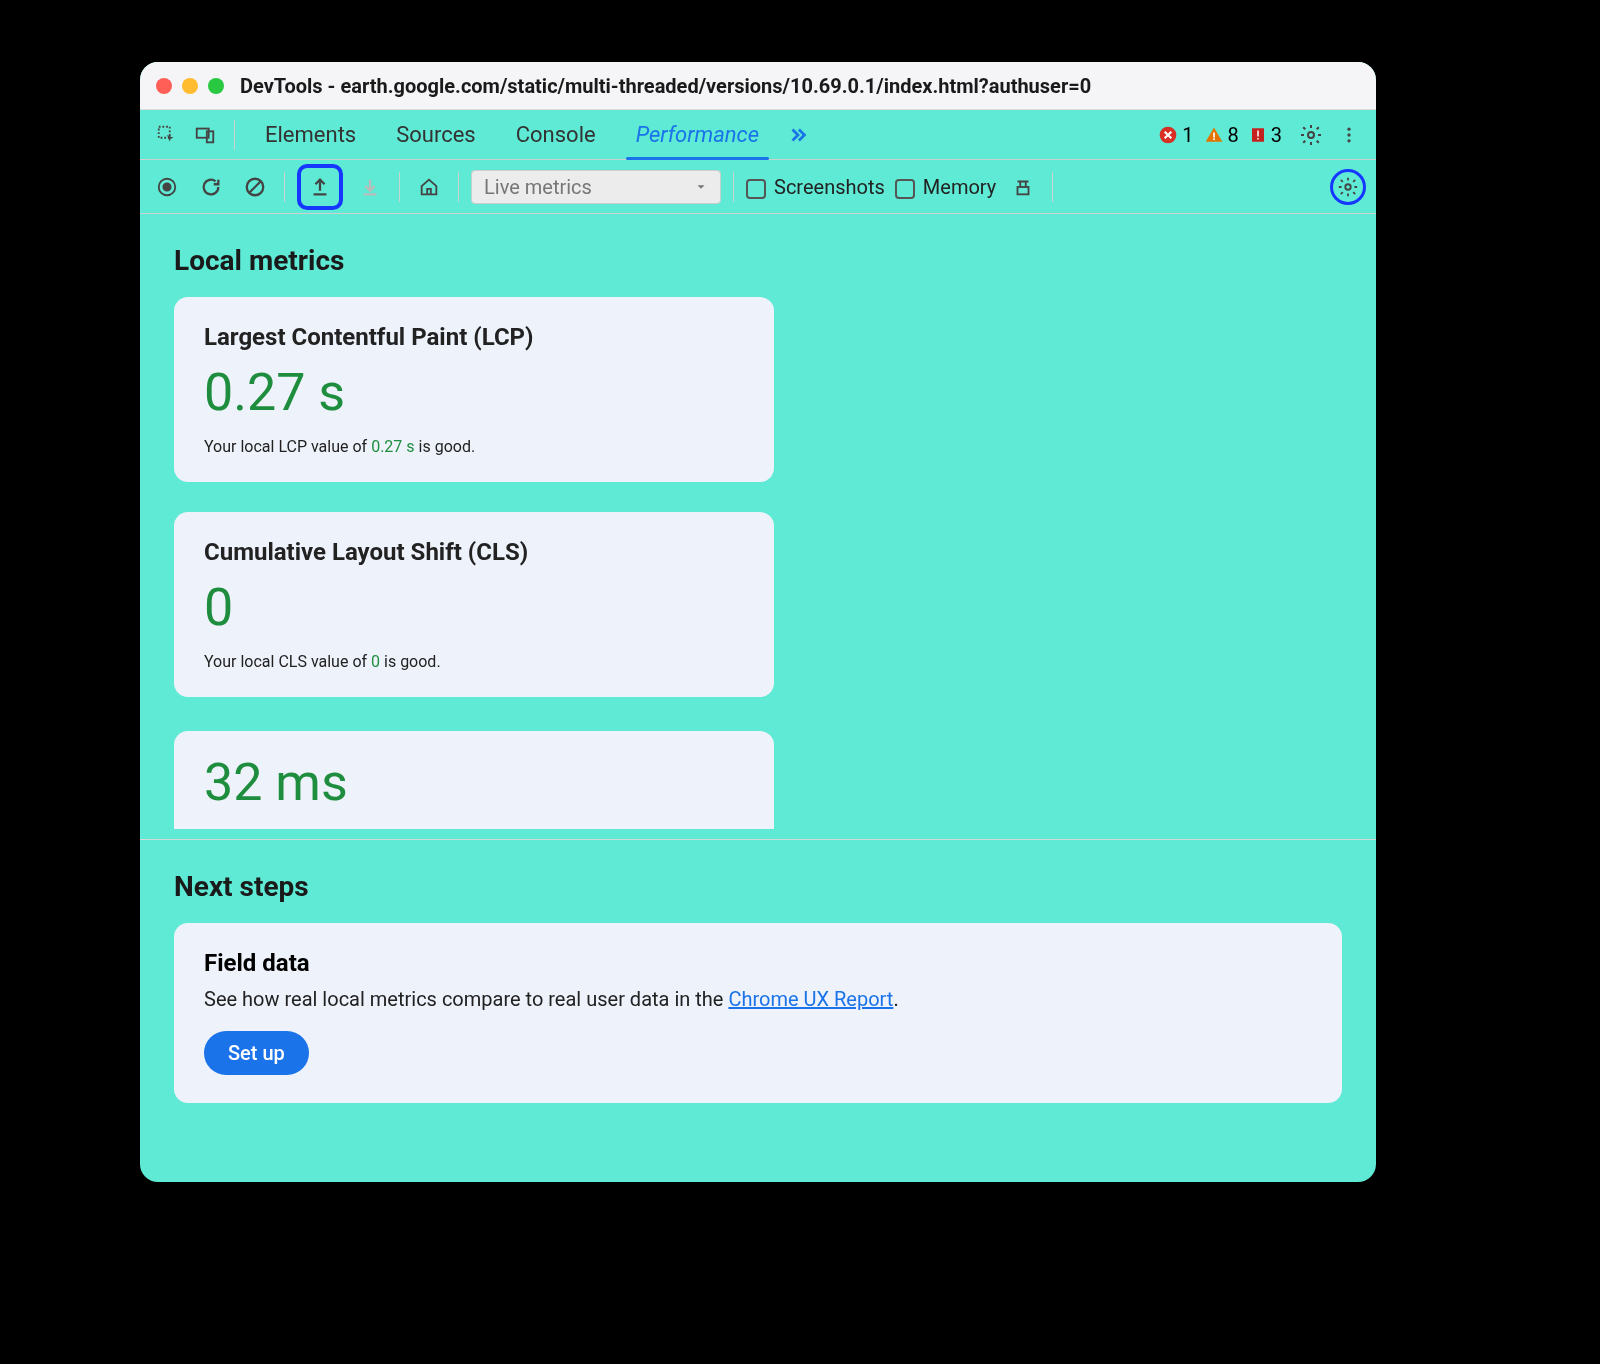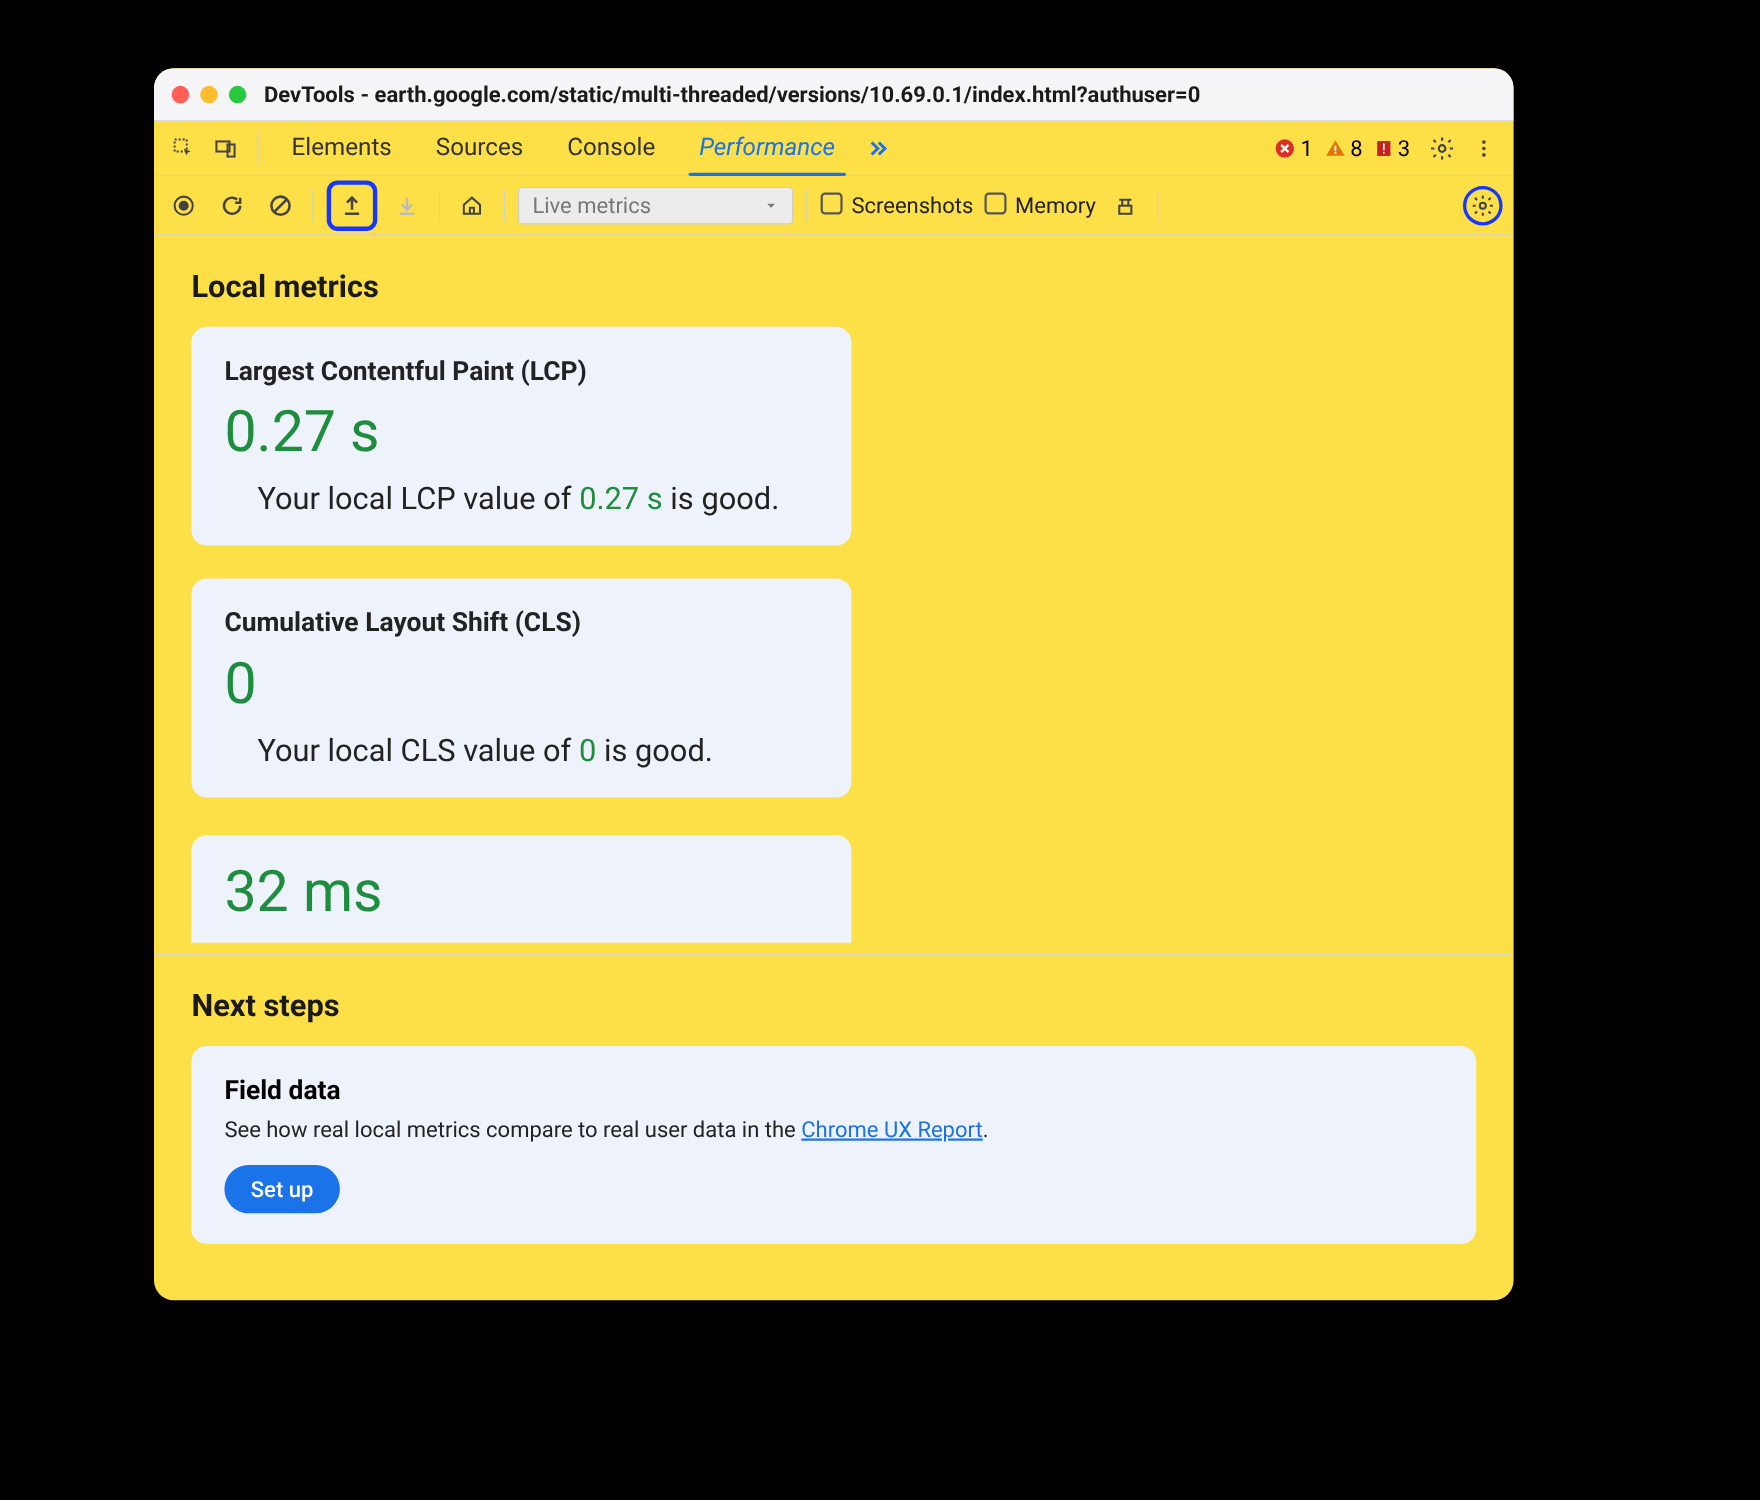"DevTools -" .window { background: #fde047 -> #5eead4 }
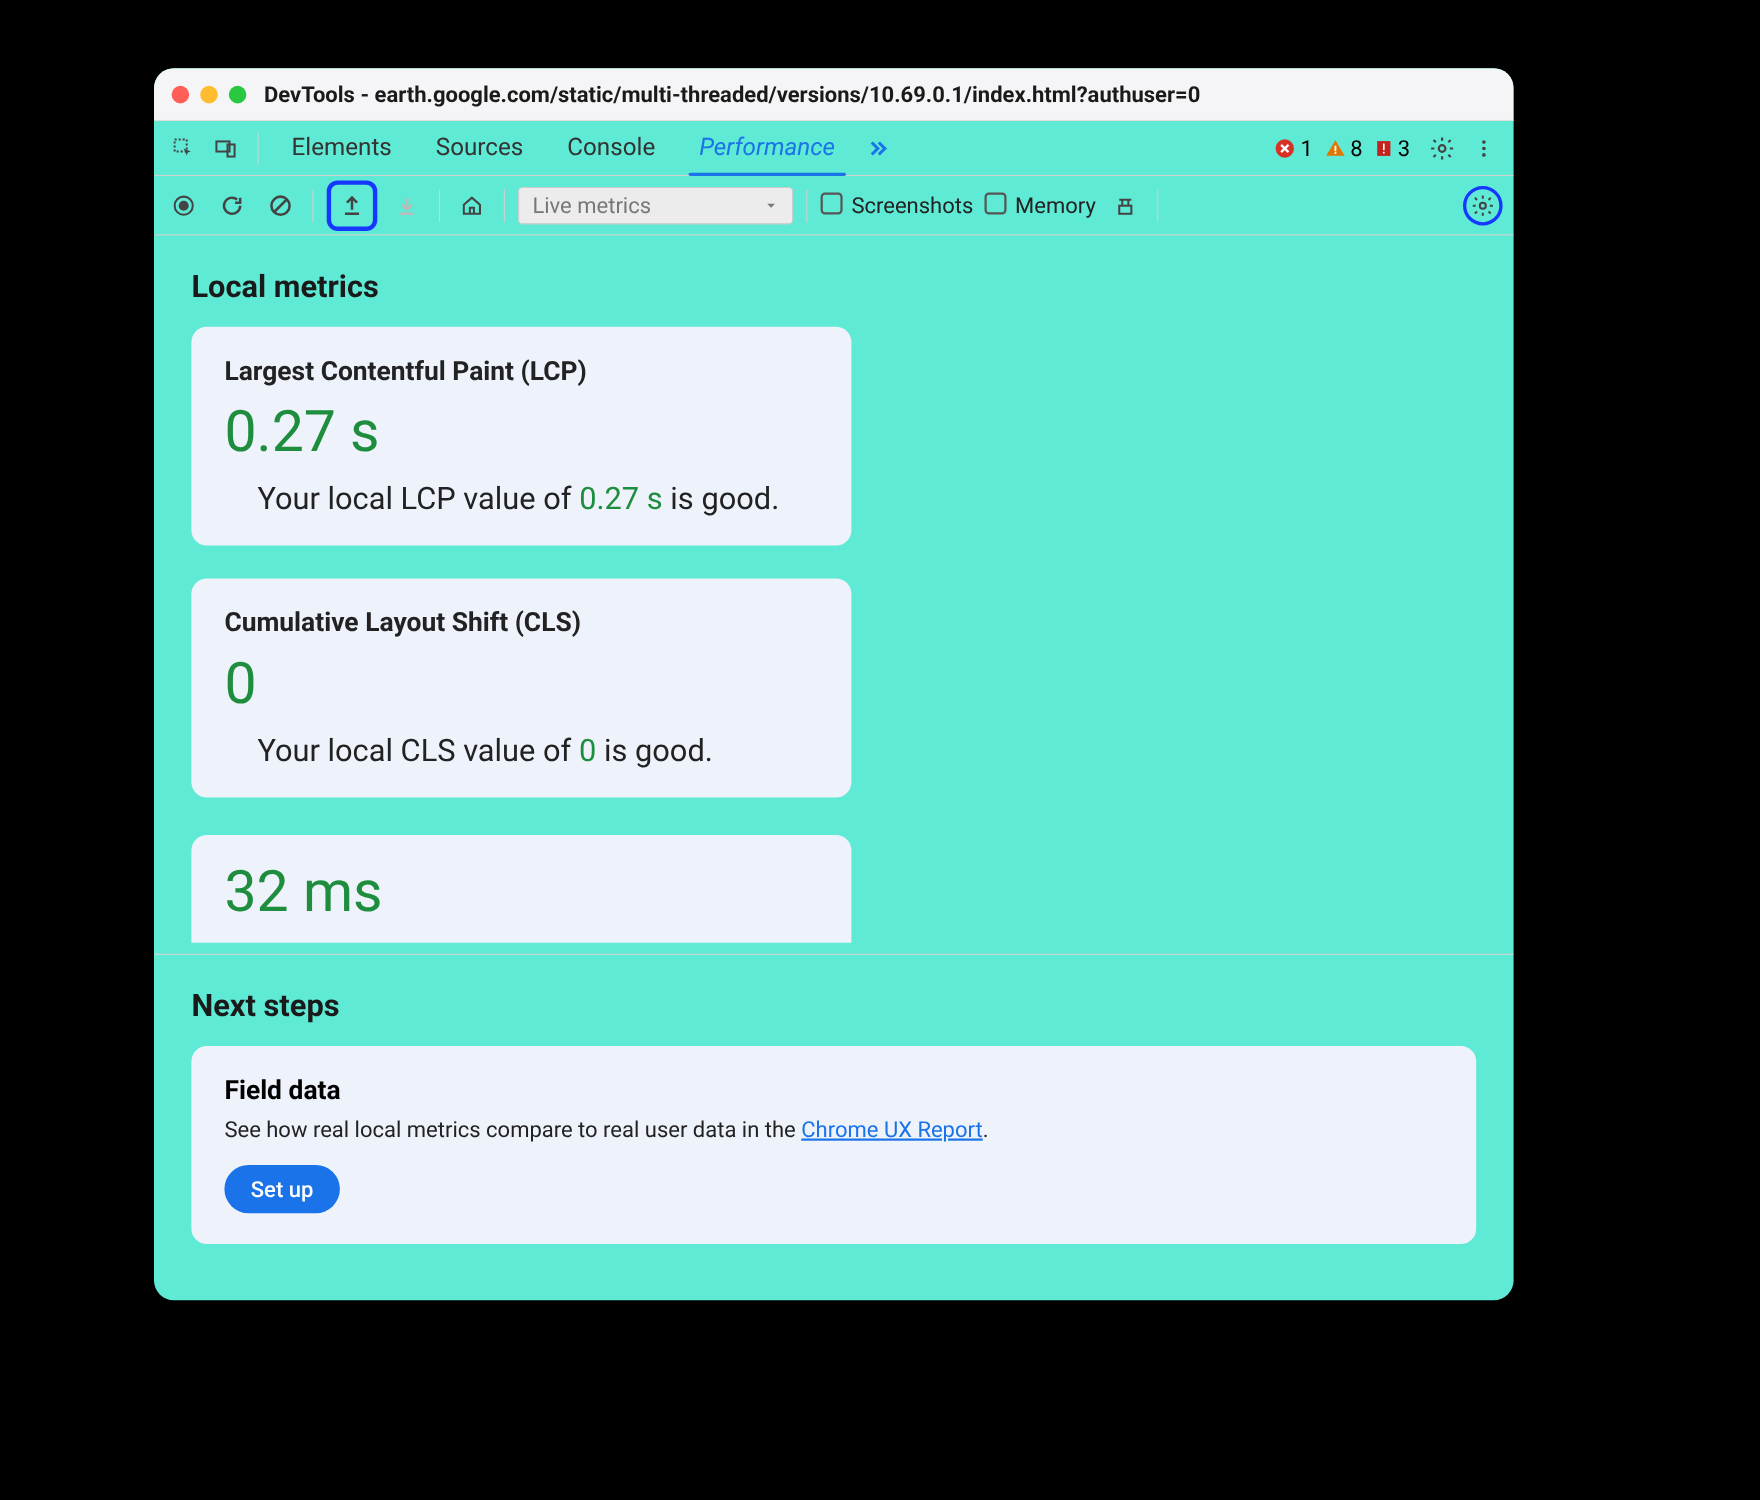"Screenshots" .chk { align-items: flex-start -> flex-end }
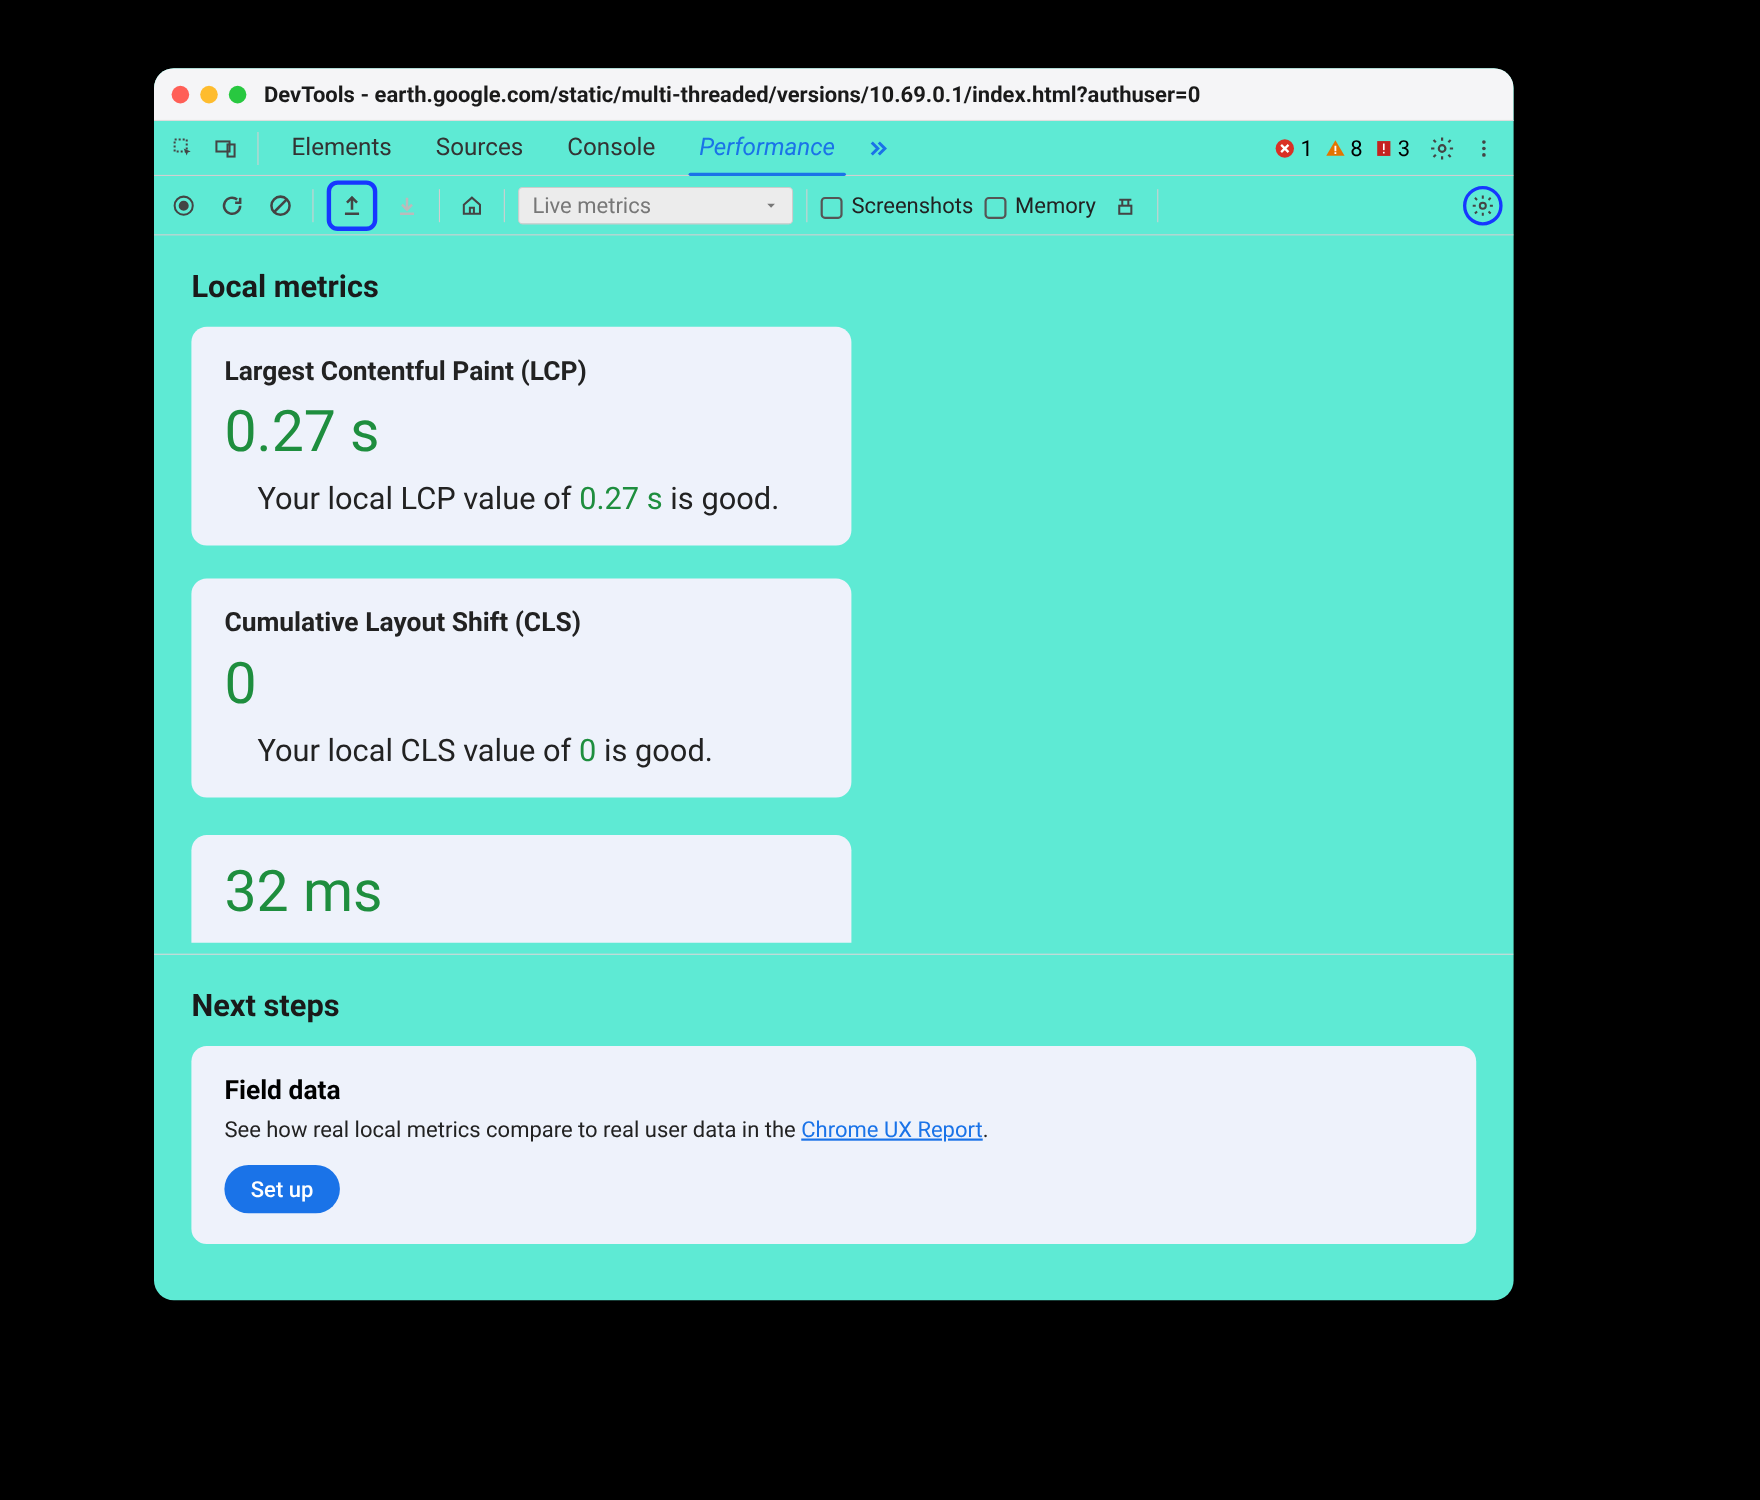"Your local LCP value of" .card .desc { font-size: 28px -> 16px; margin-left: 30px -> none }
